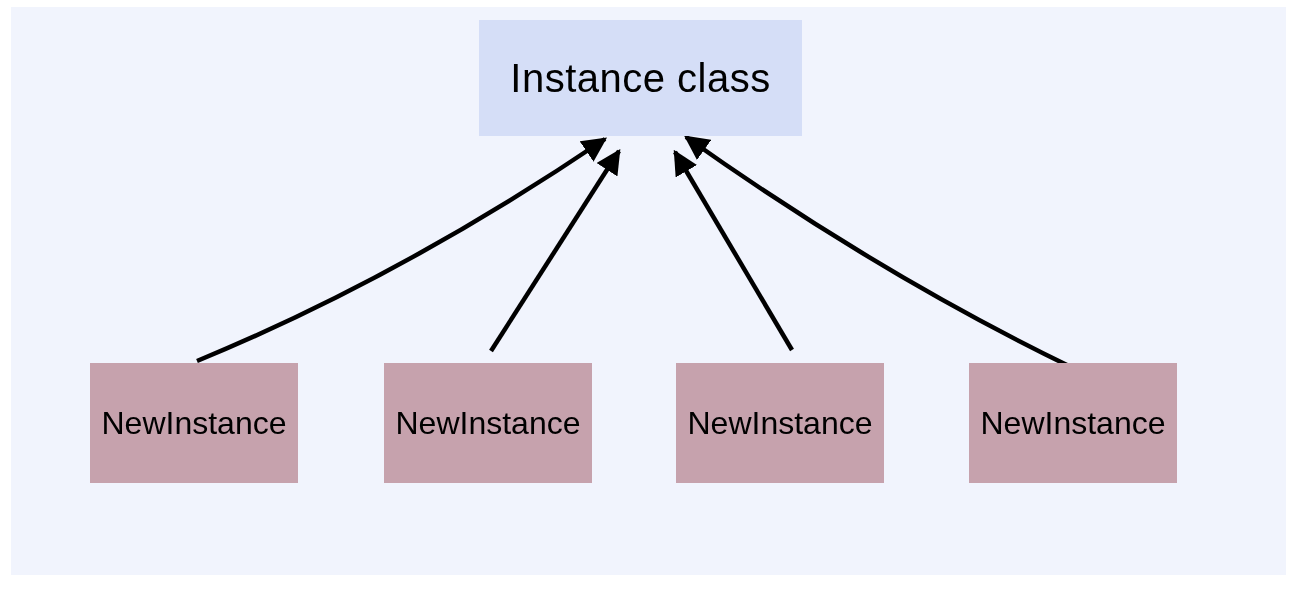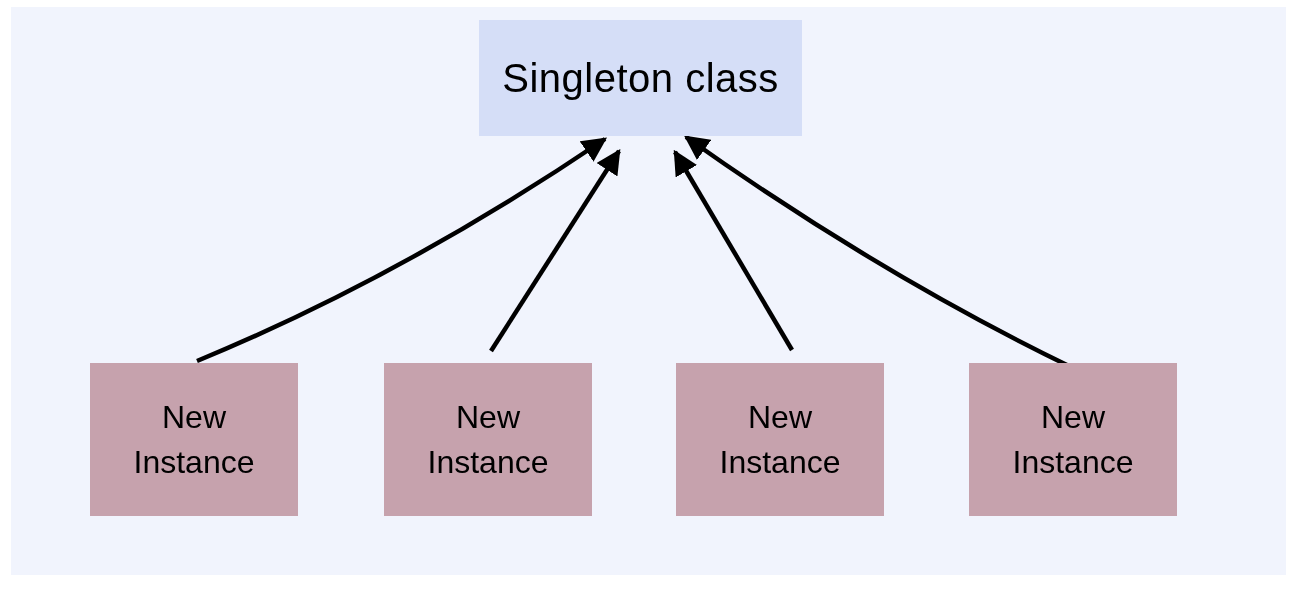"Singleton class" span { text: Singleton -> Instance }
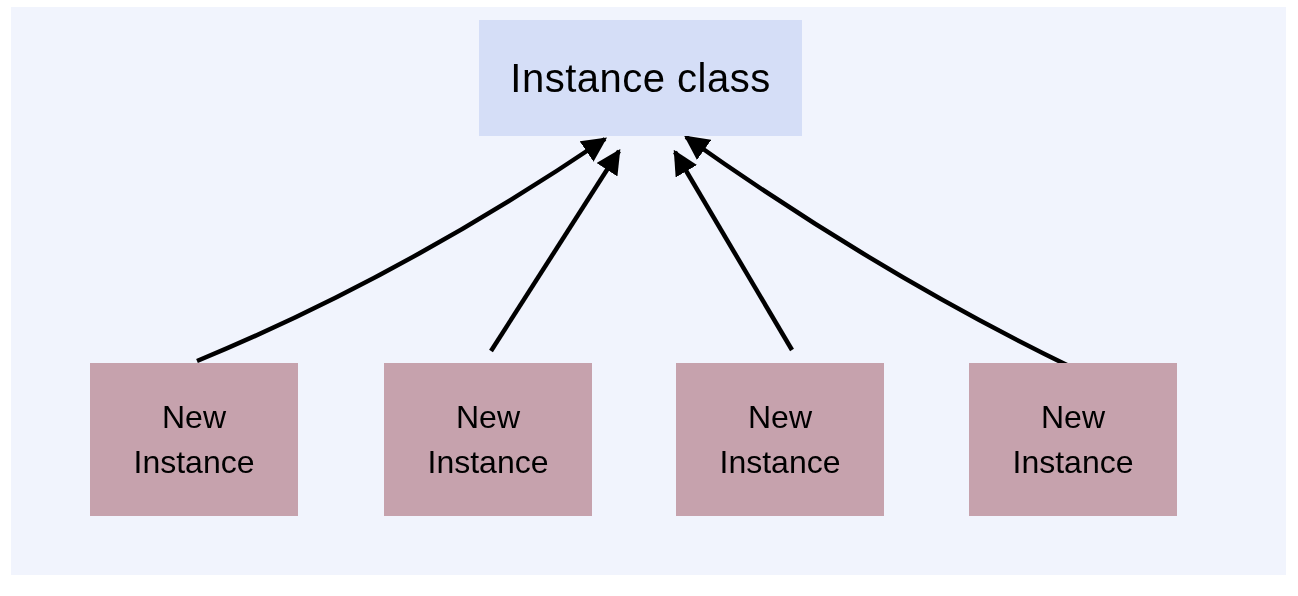"New" .instance-box { flex-direction: column -> row; height: 153px -> 120px }
